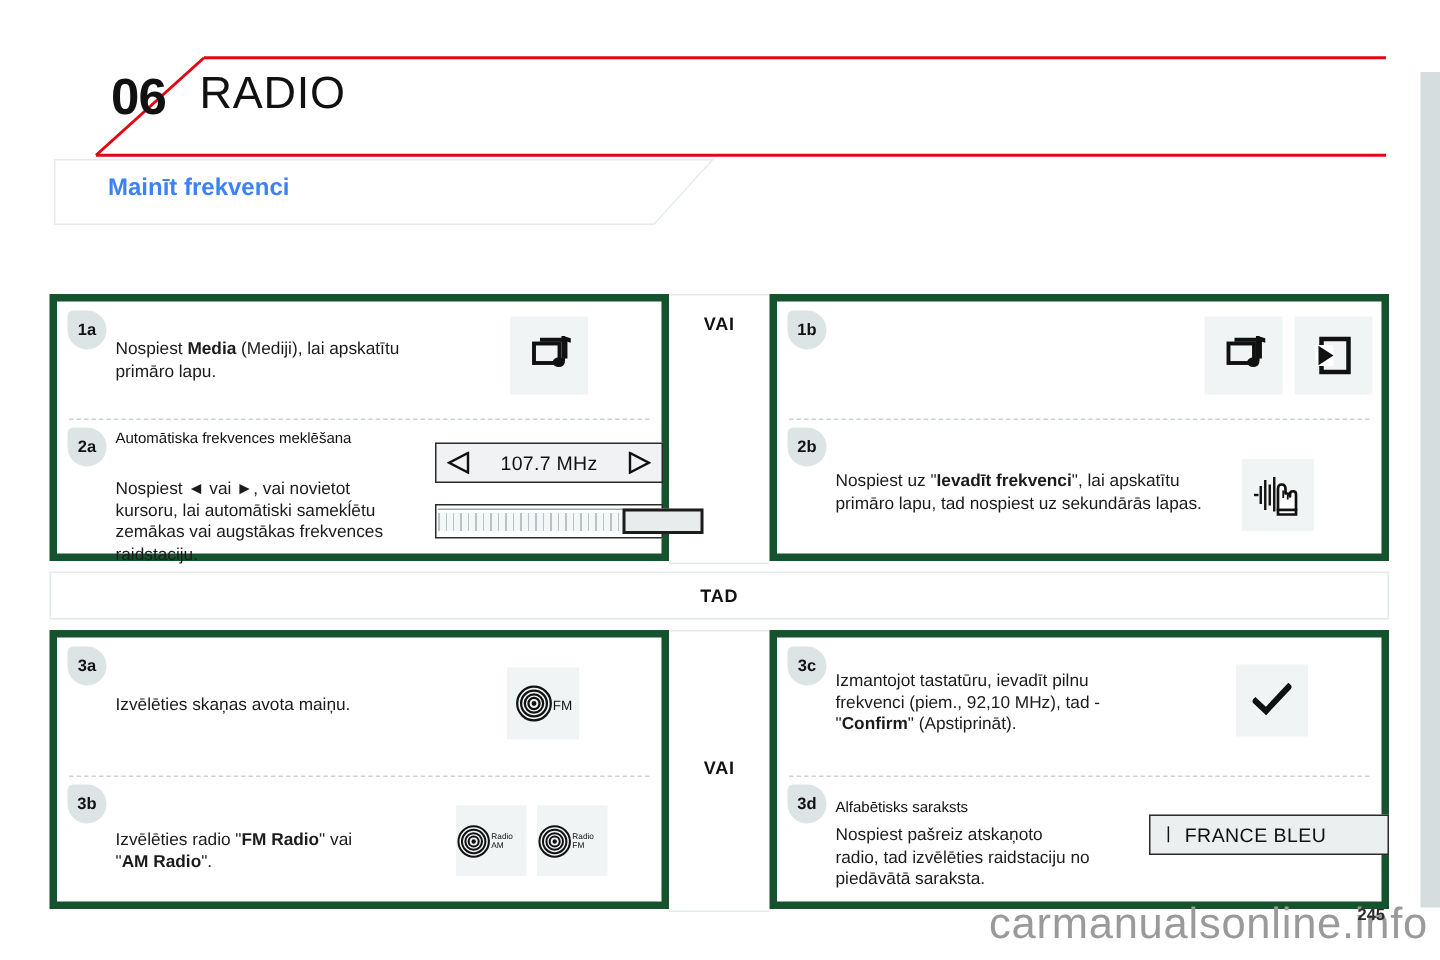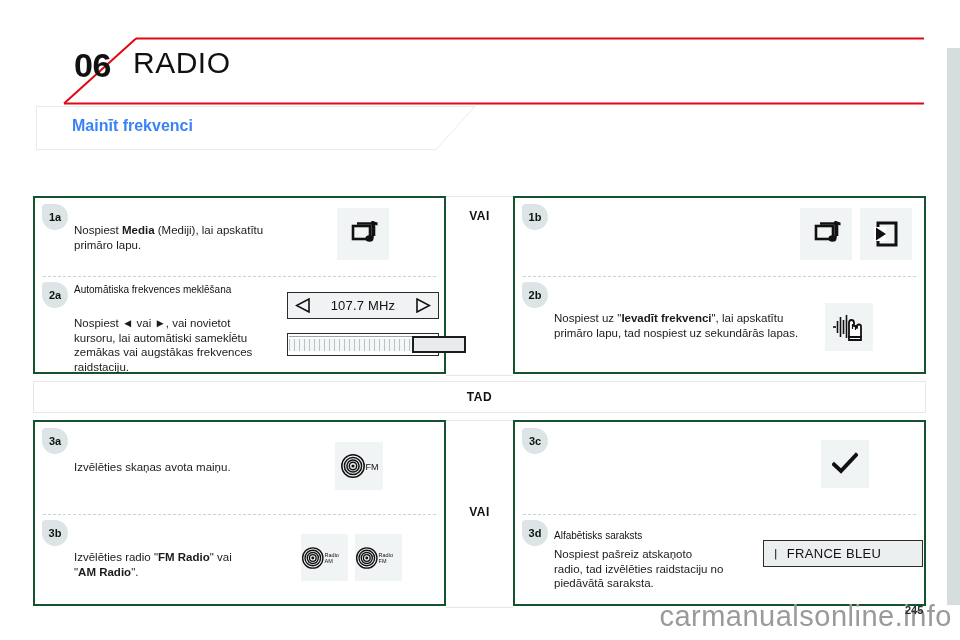"1a" .panel { border: 2px solid #14532d -> 5px solid #14532d }
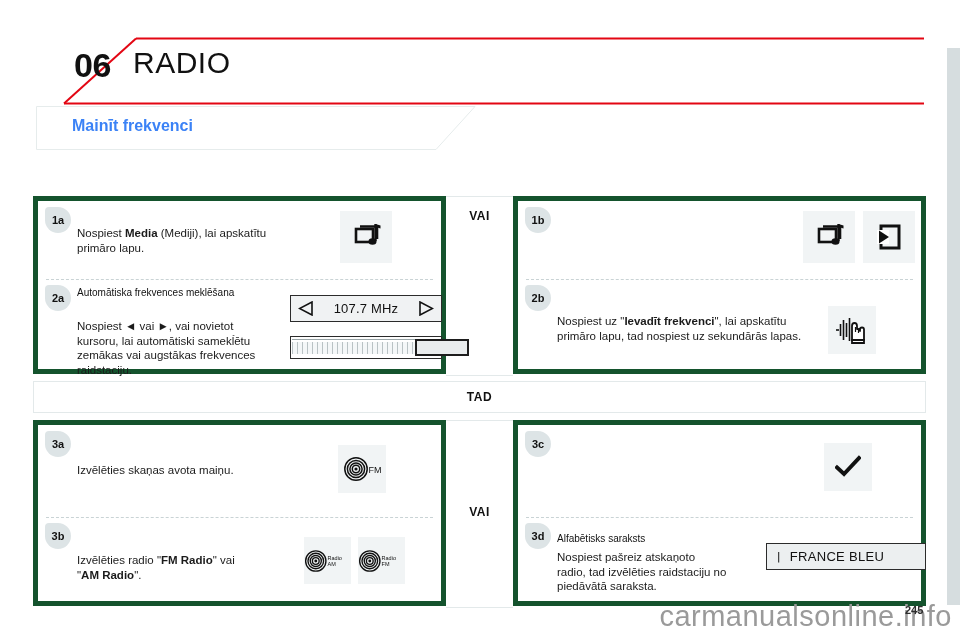"Izmantojot tastatūru, ievadīt pilnu" div.body-txt { html: none -> <div> <span>Izmantojot tastatūru, ievadīt pilnu</span><br> <span>frekvenci (piem., 92,10 MHz), tad -</span><br> <span>"</span><b>Confirm</b><span>" (Apstiprināt).</span> </div> }
